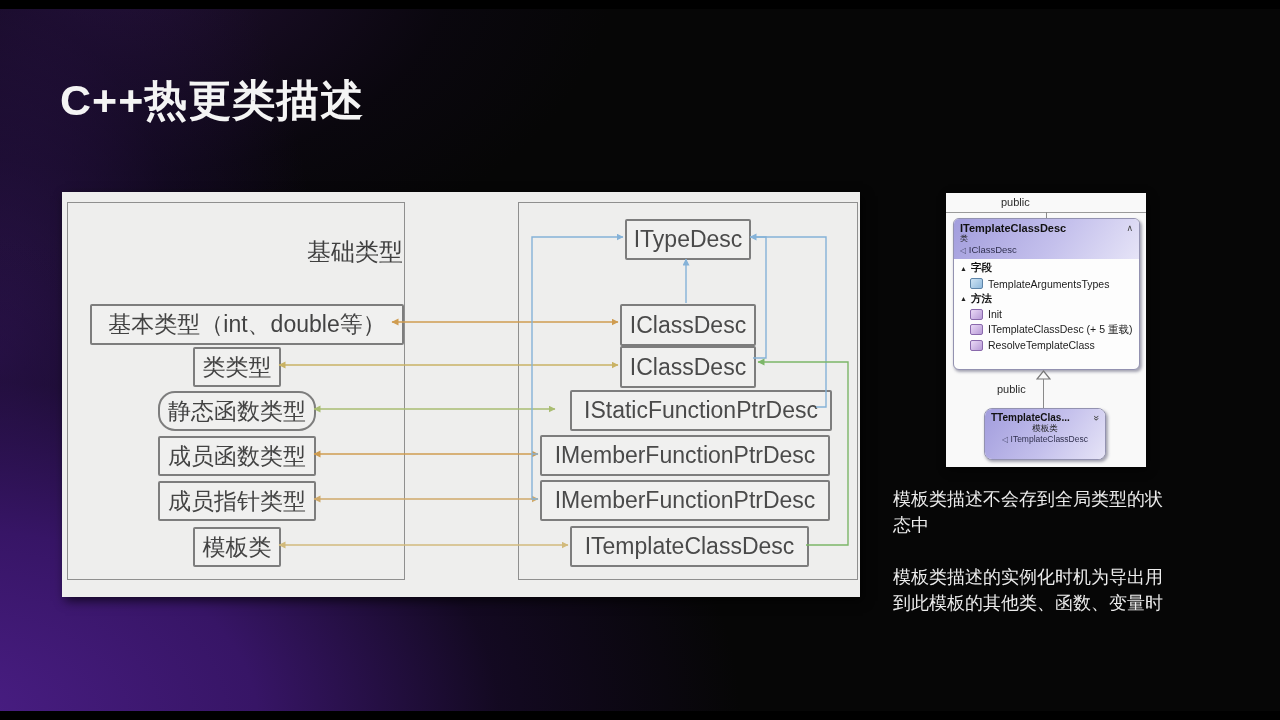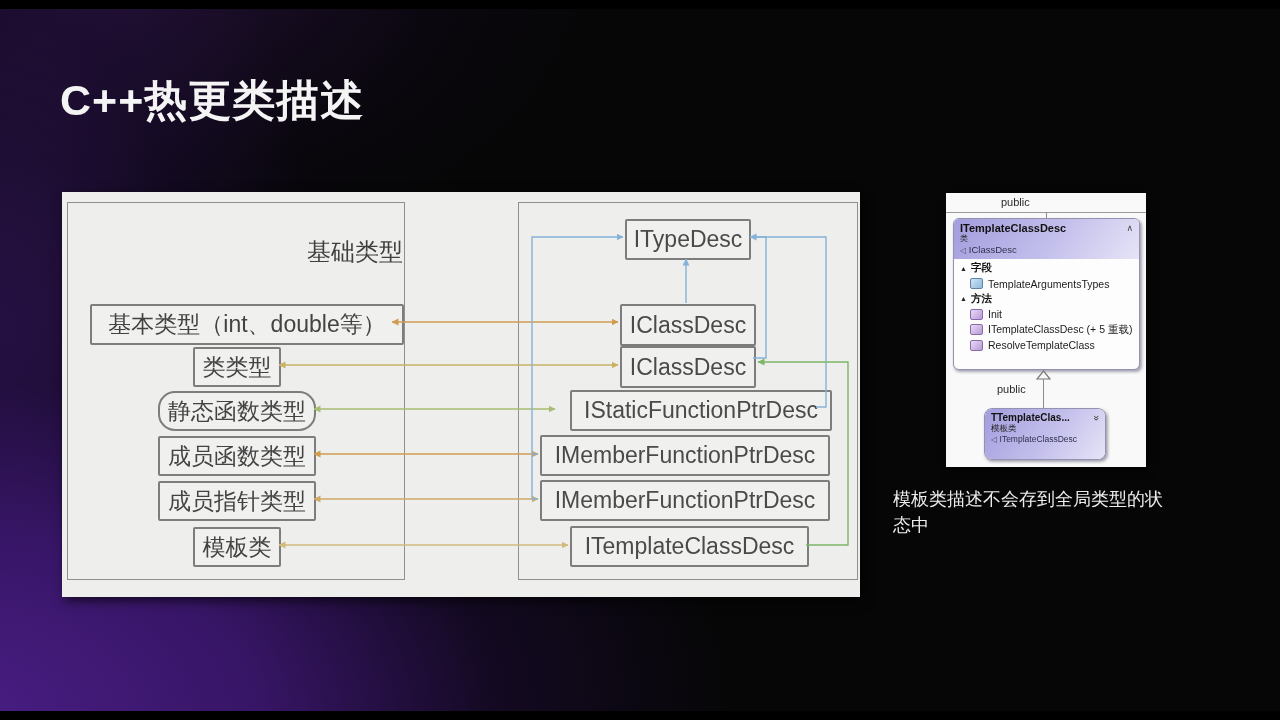"TTemplateClas..." div.hdr { text-align: none -> center }
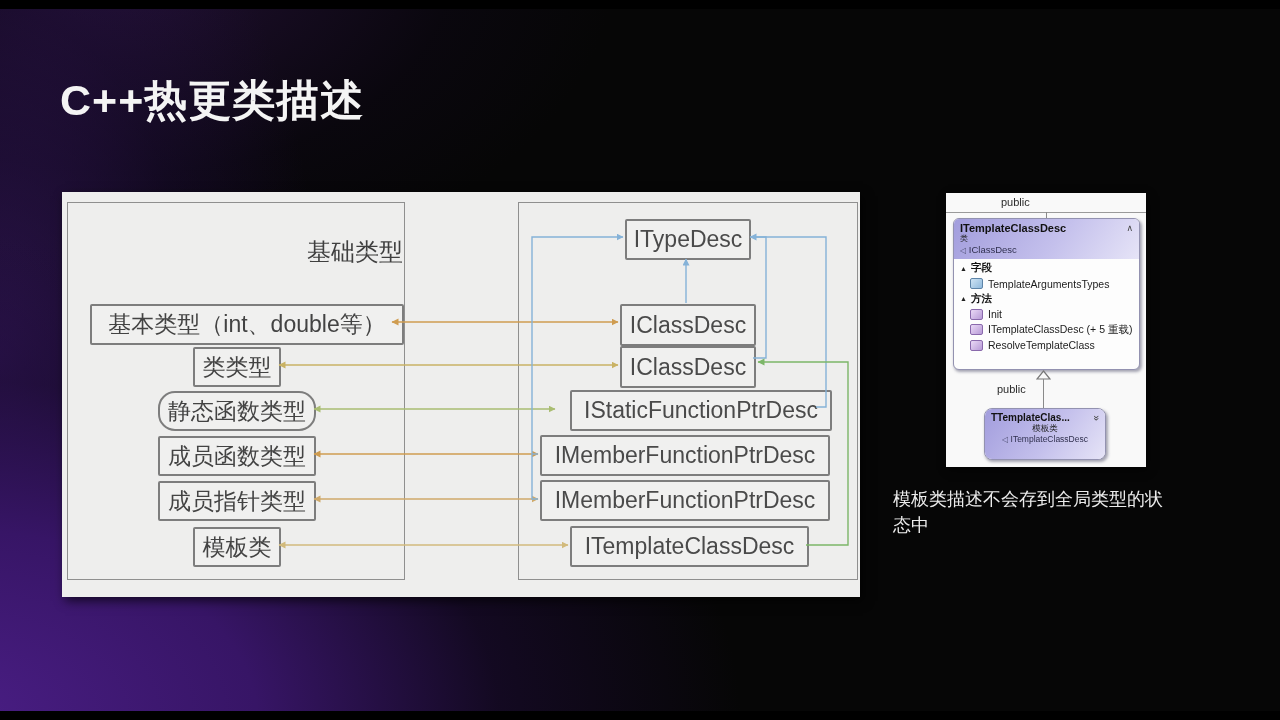"模板类描述的实例化时机为导出用到此模板的其他类、函数、变量时" p { html: none -> <p>模板类描述的实例化时机为导出用到此模板的其他类、函数、变量时</p> }
